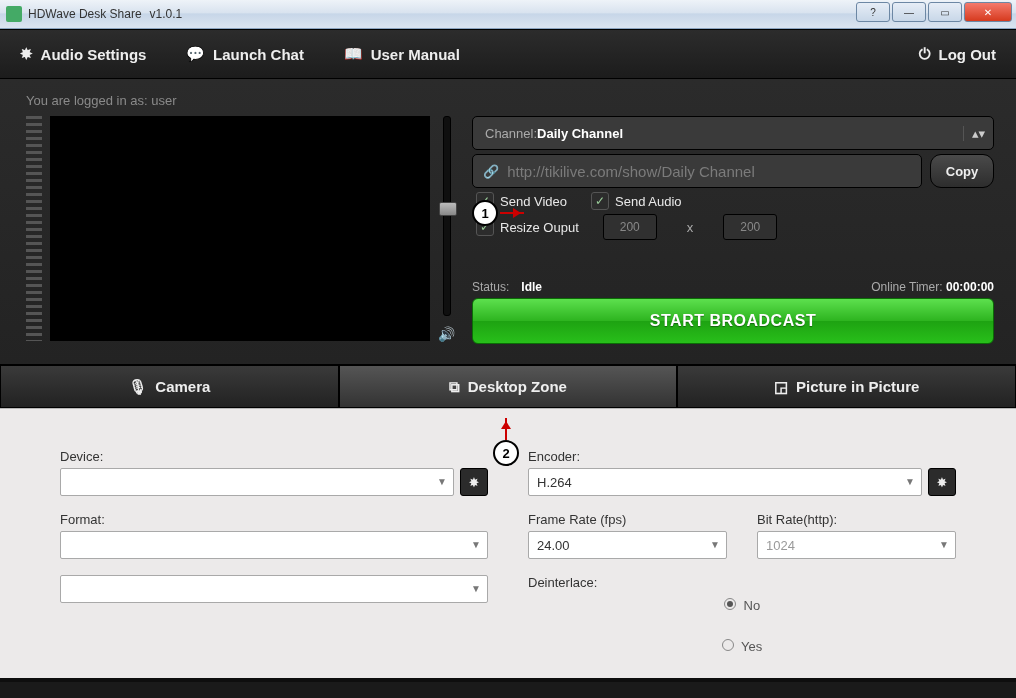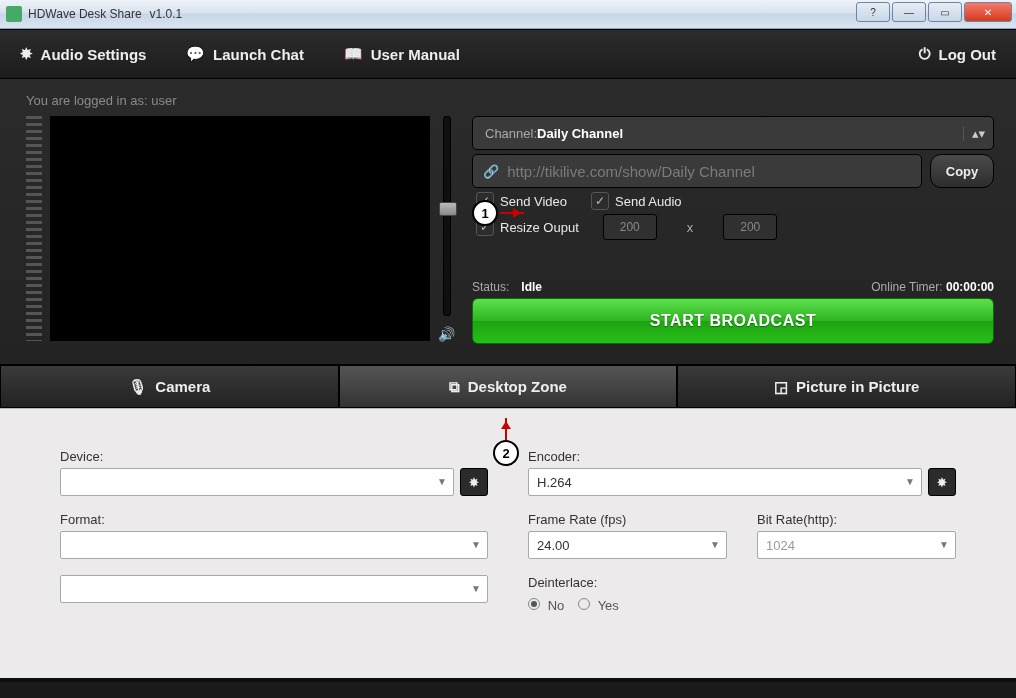"No" .radio-row { flex-direction: none -> column; gap: 14px -> 26px }
